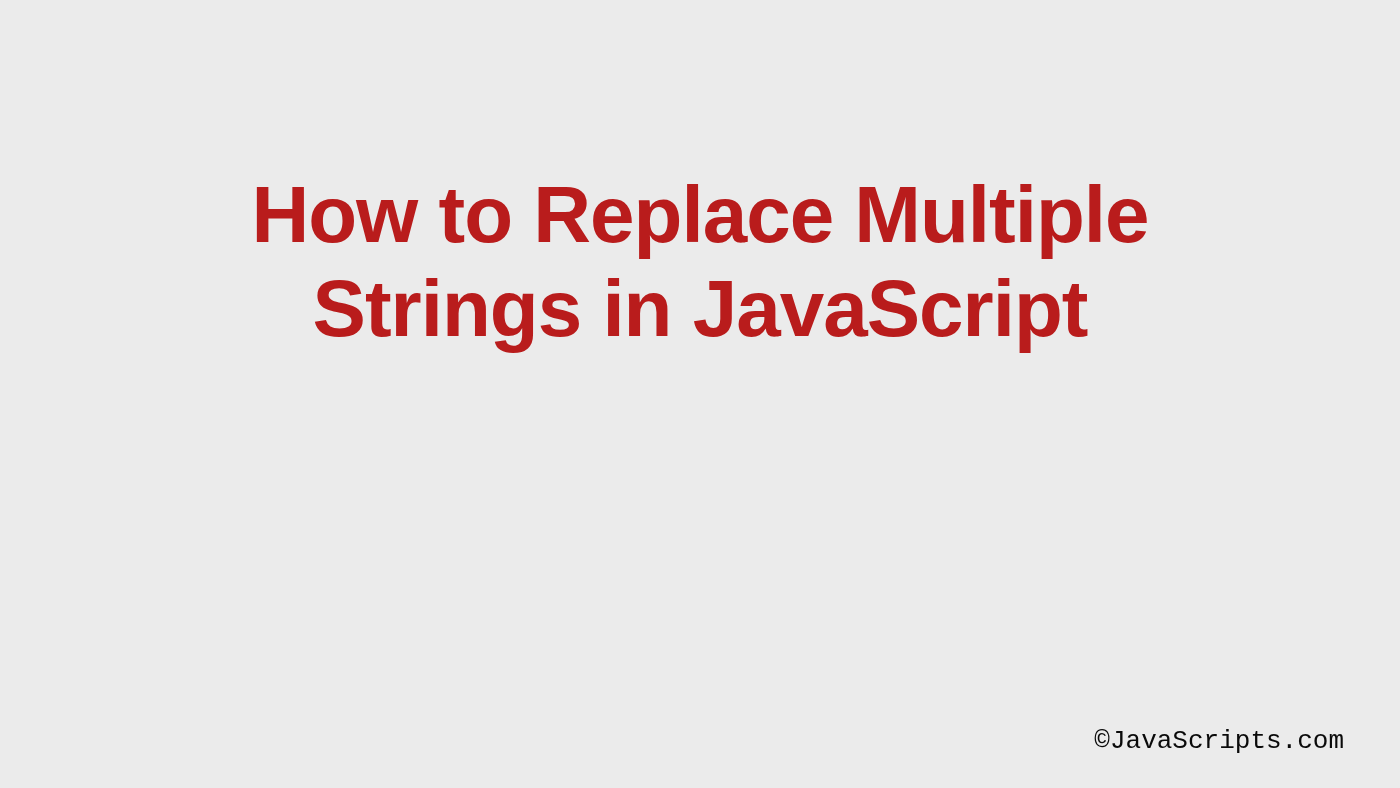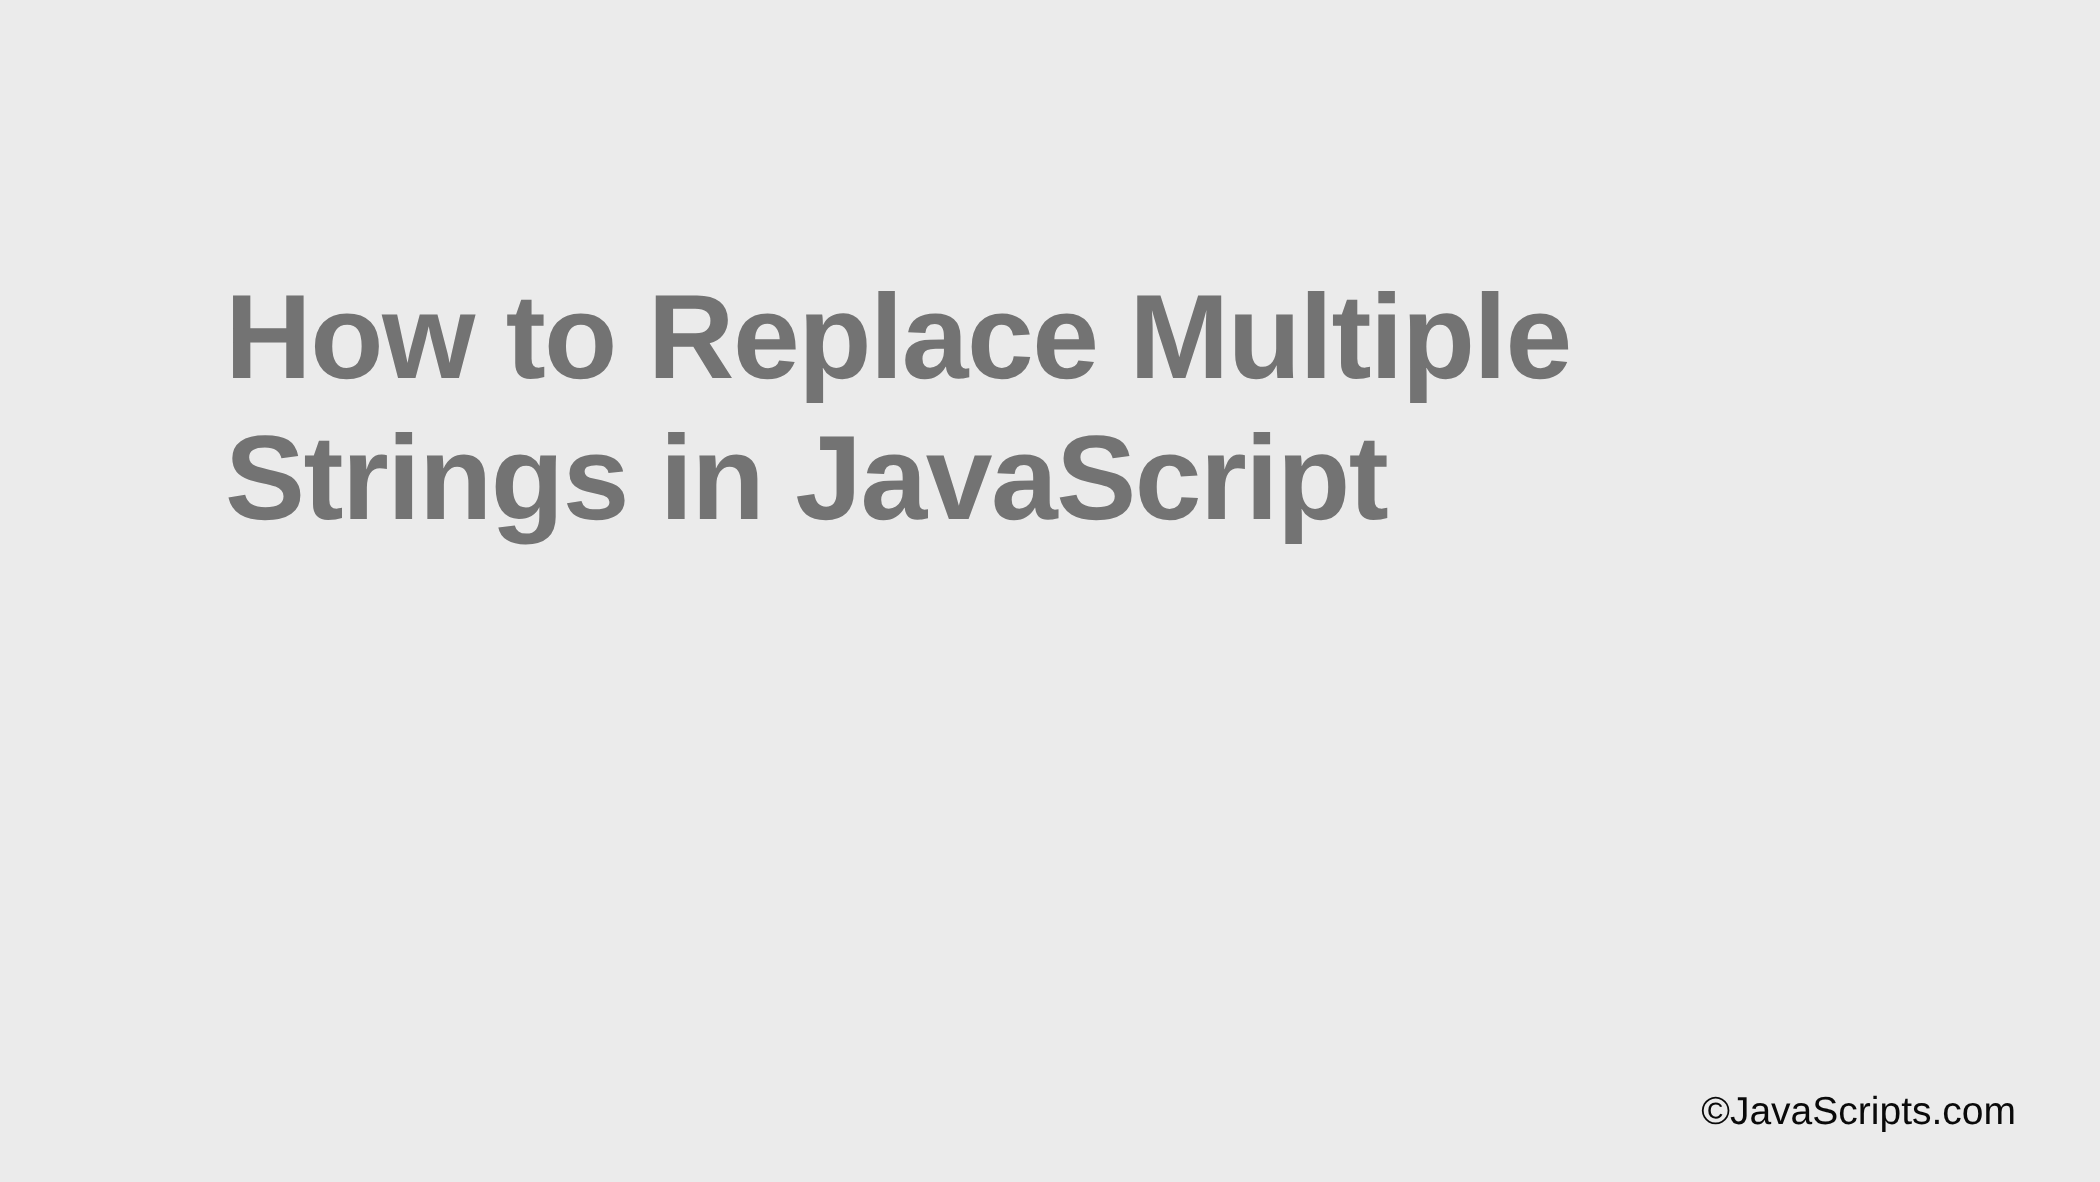"How to Replace Multiple Strings" .title { color: #737373 -> #b91c1c; text-align: none -> center; top: 178px -> 168px }
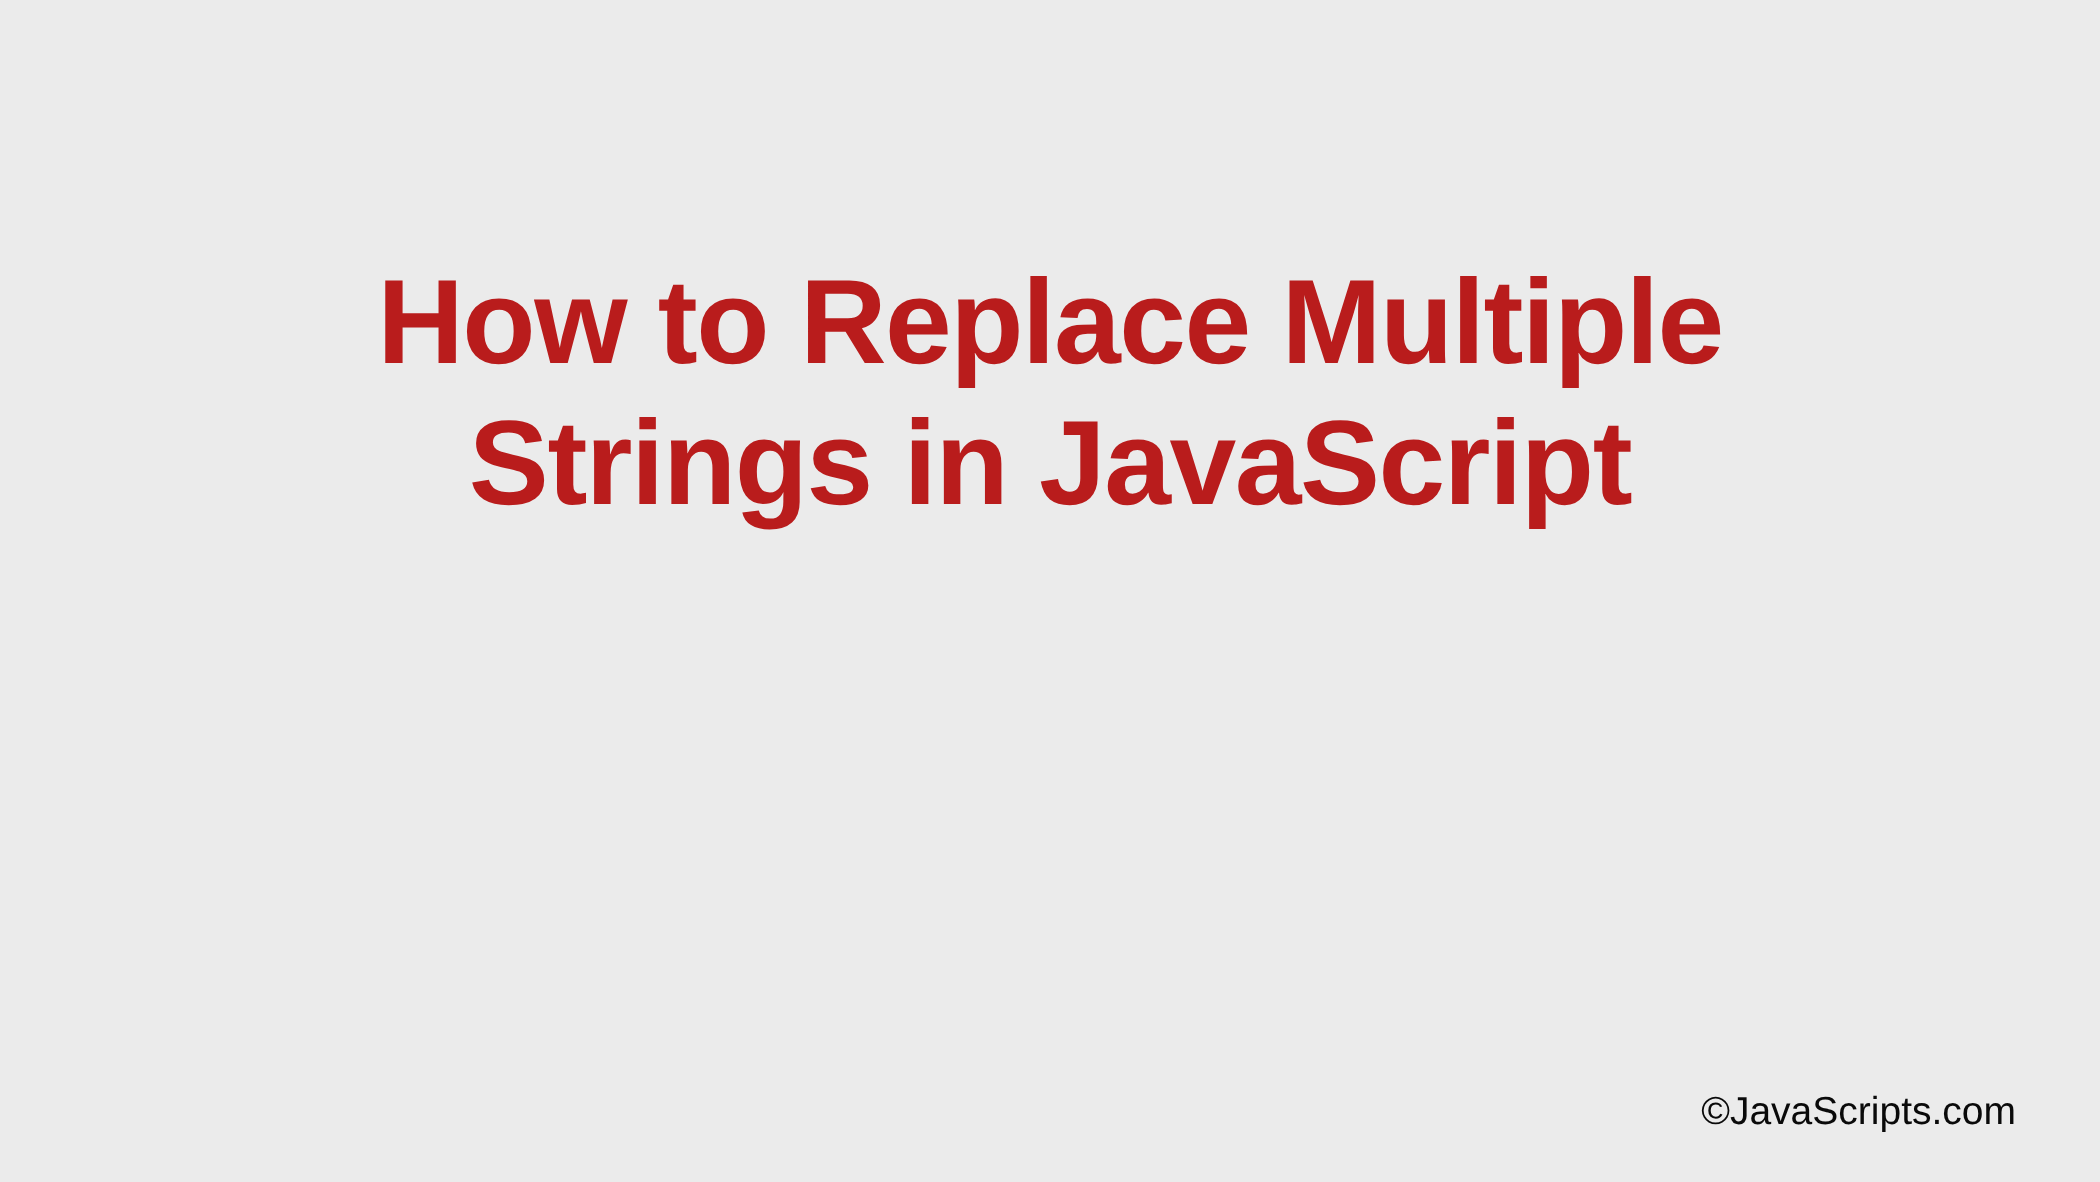"©JavaScripts.com" .footer { font-family: none -> Liberation Mono, monospace }
